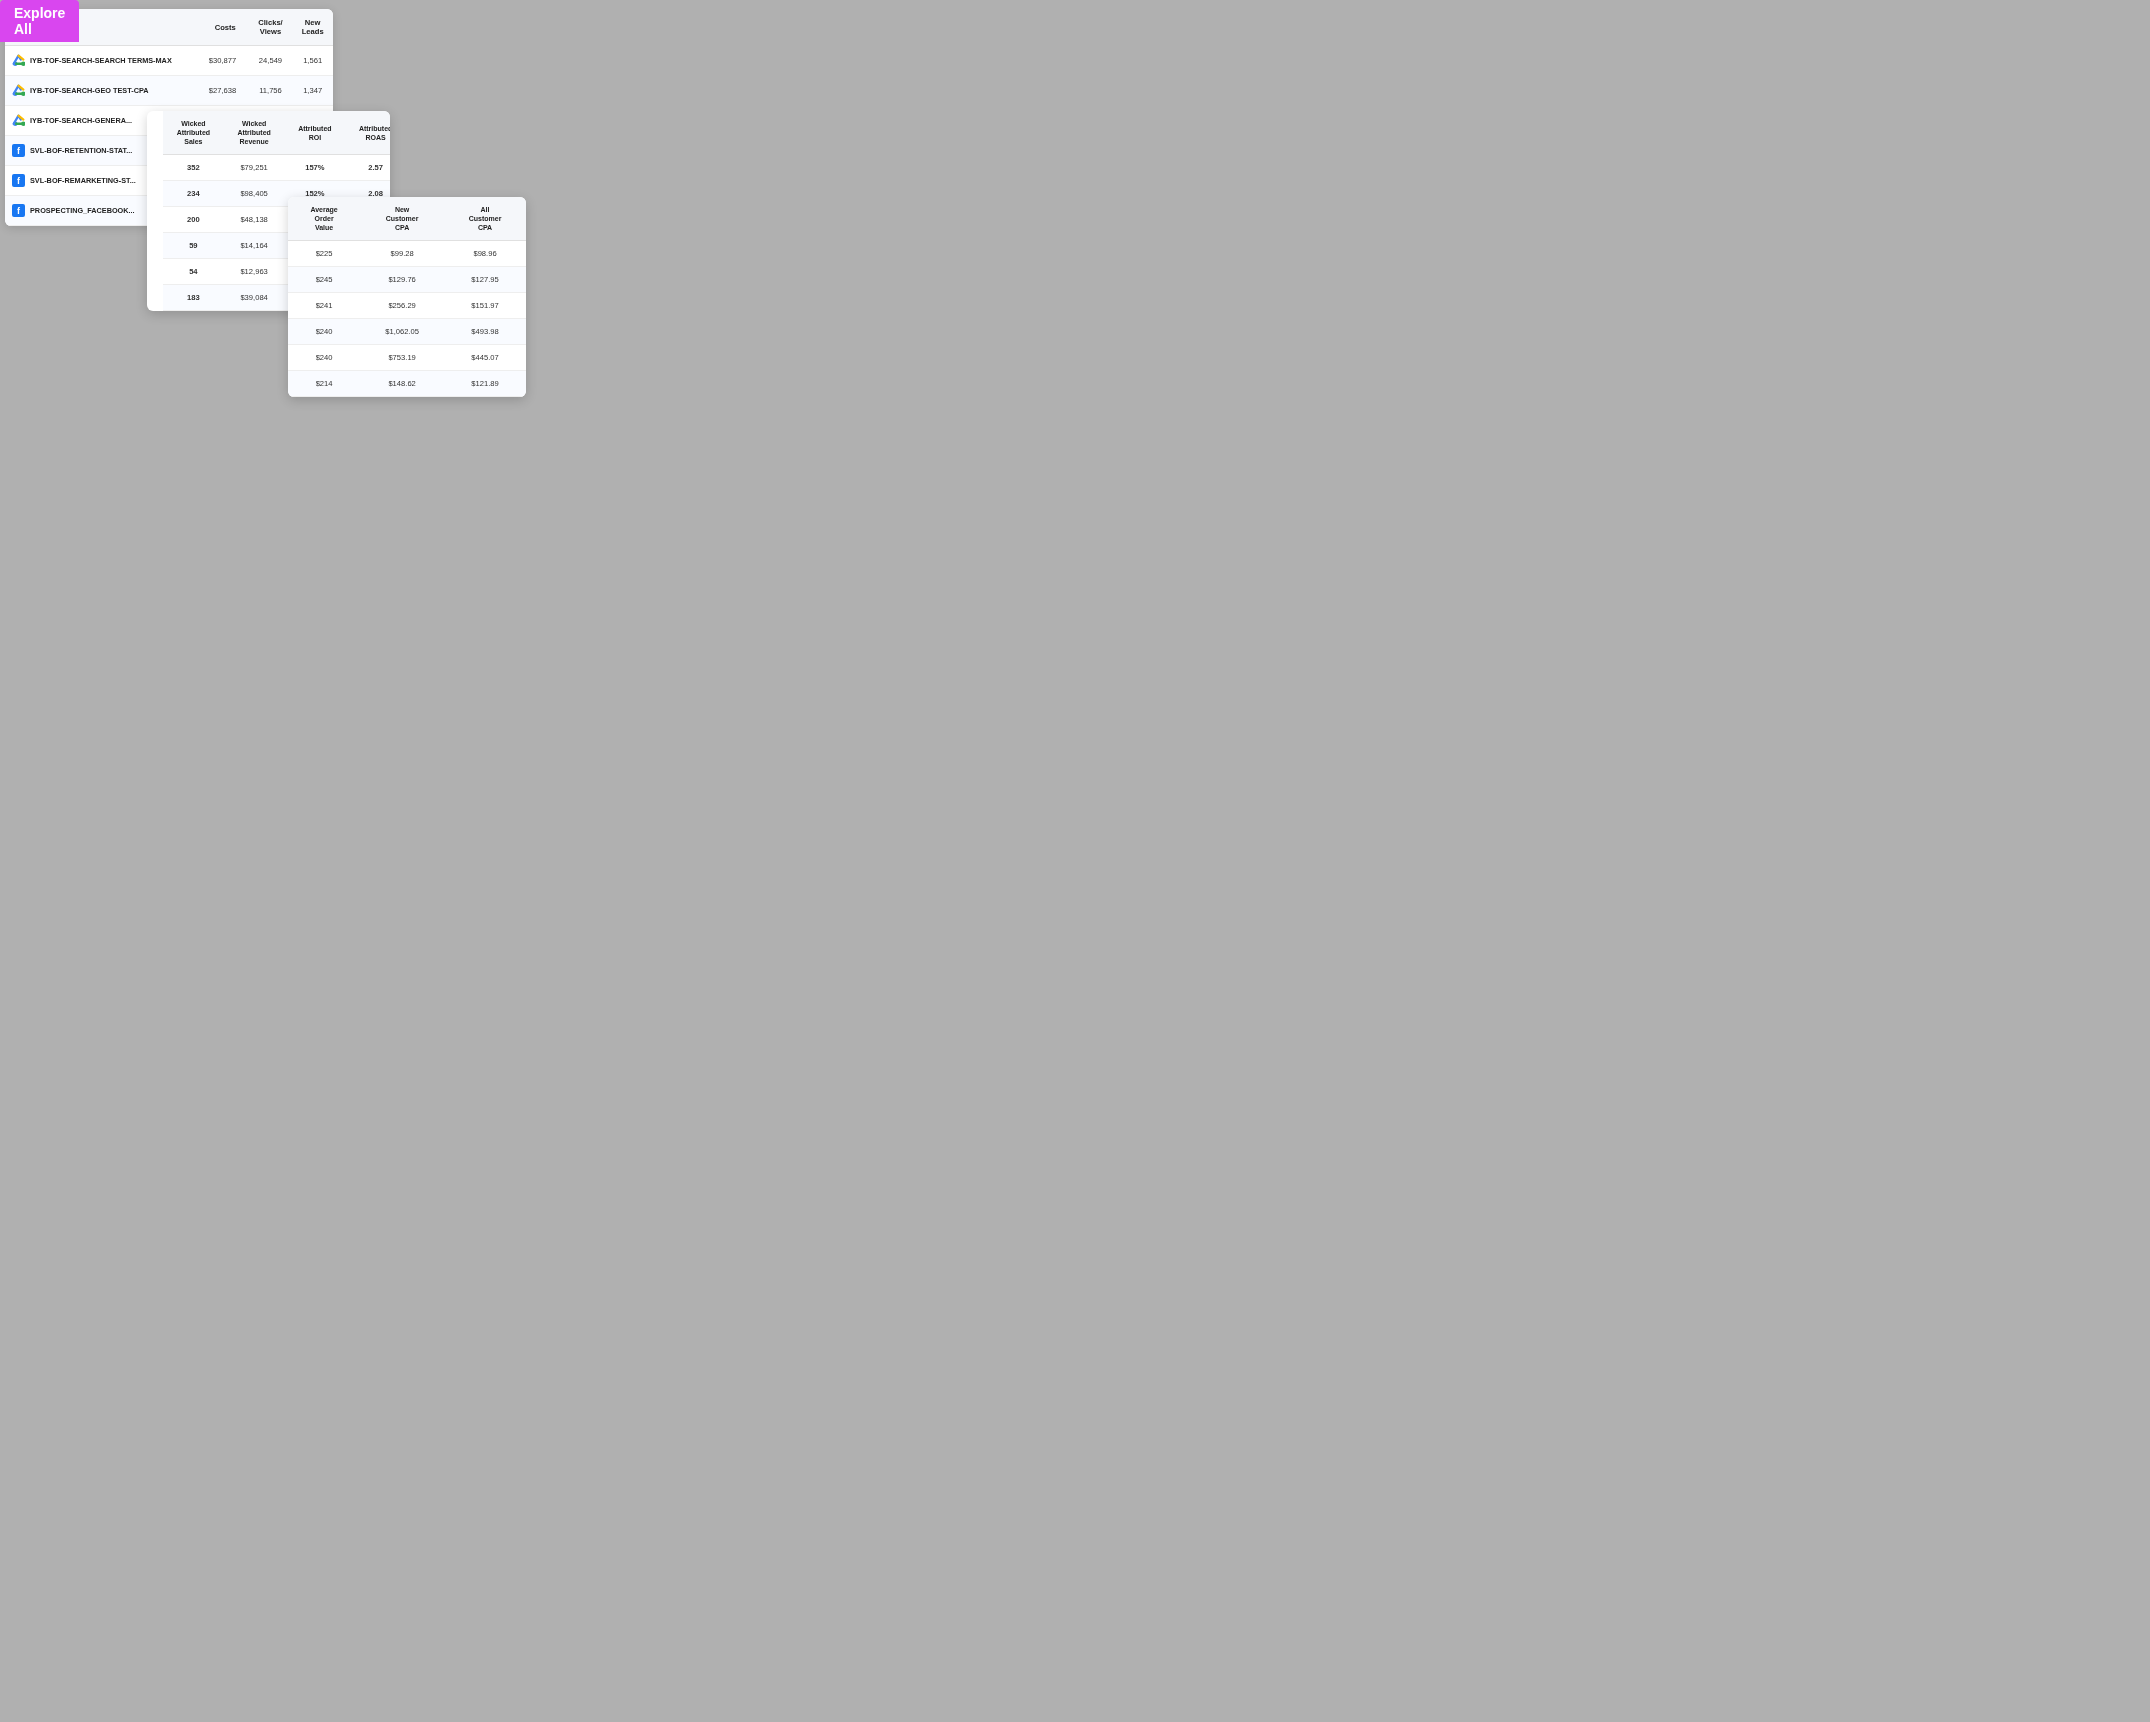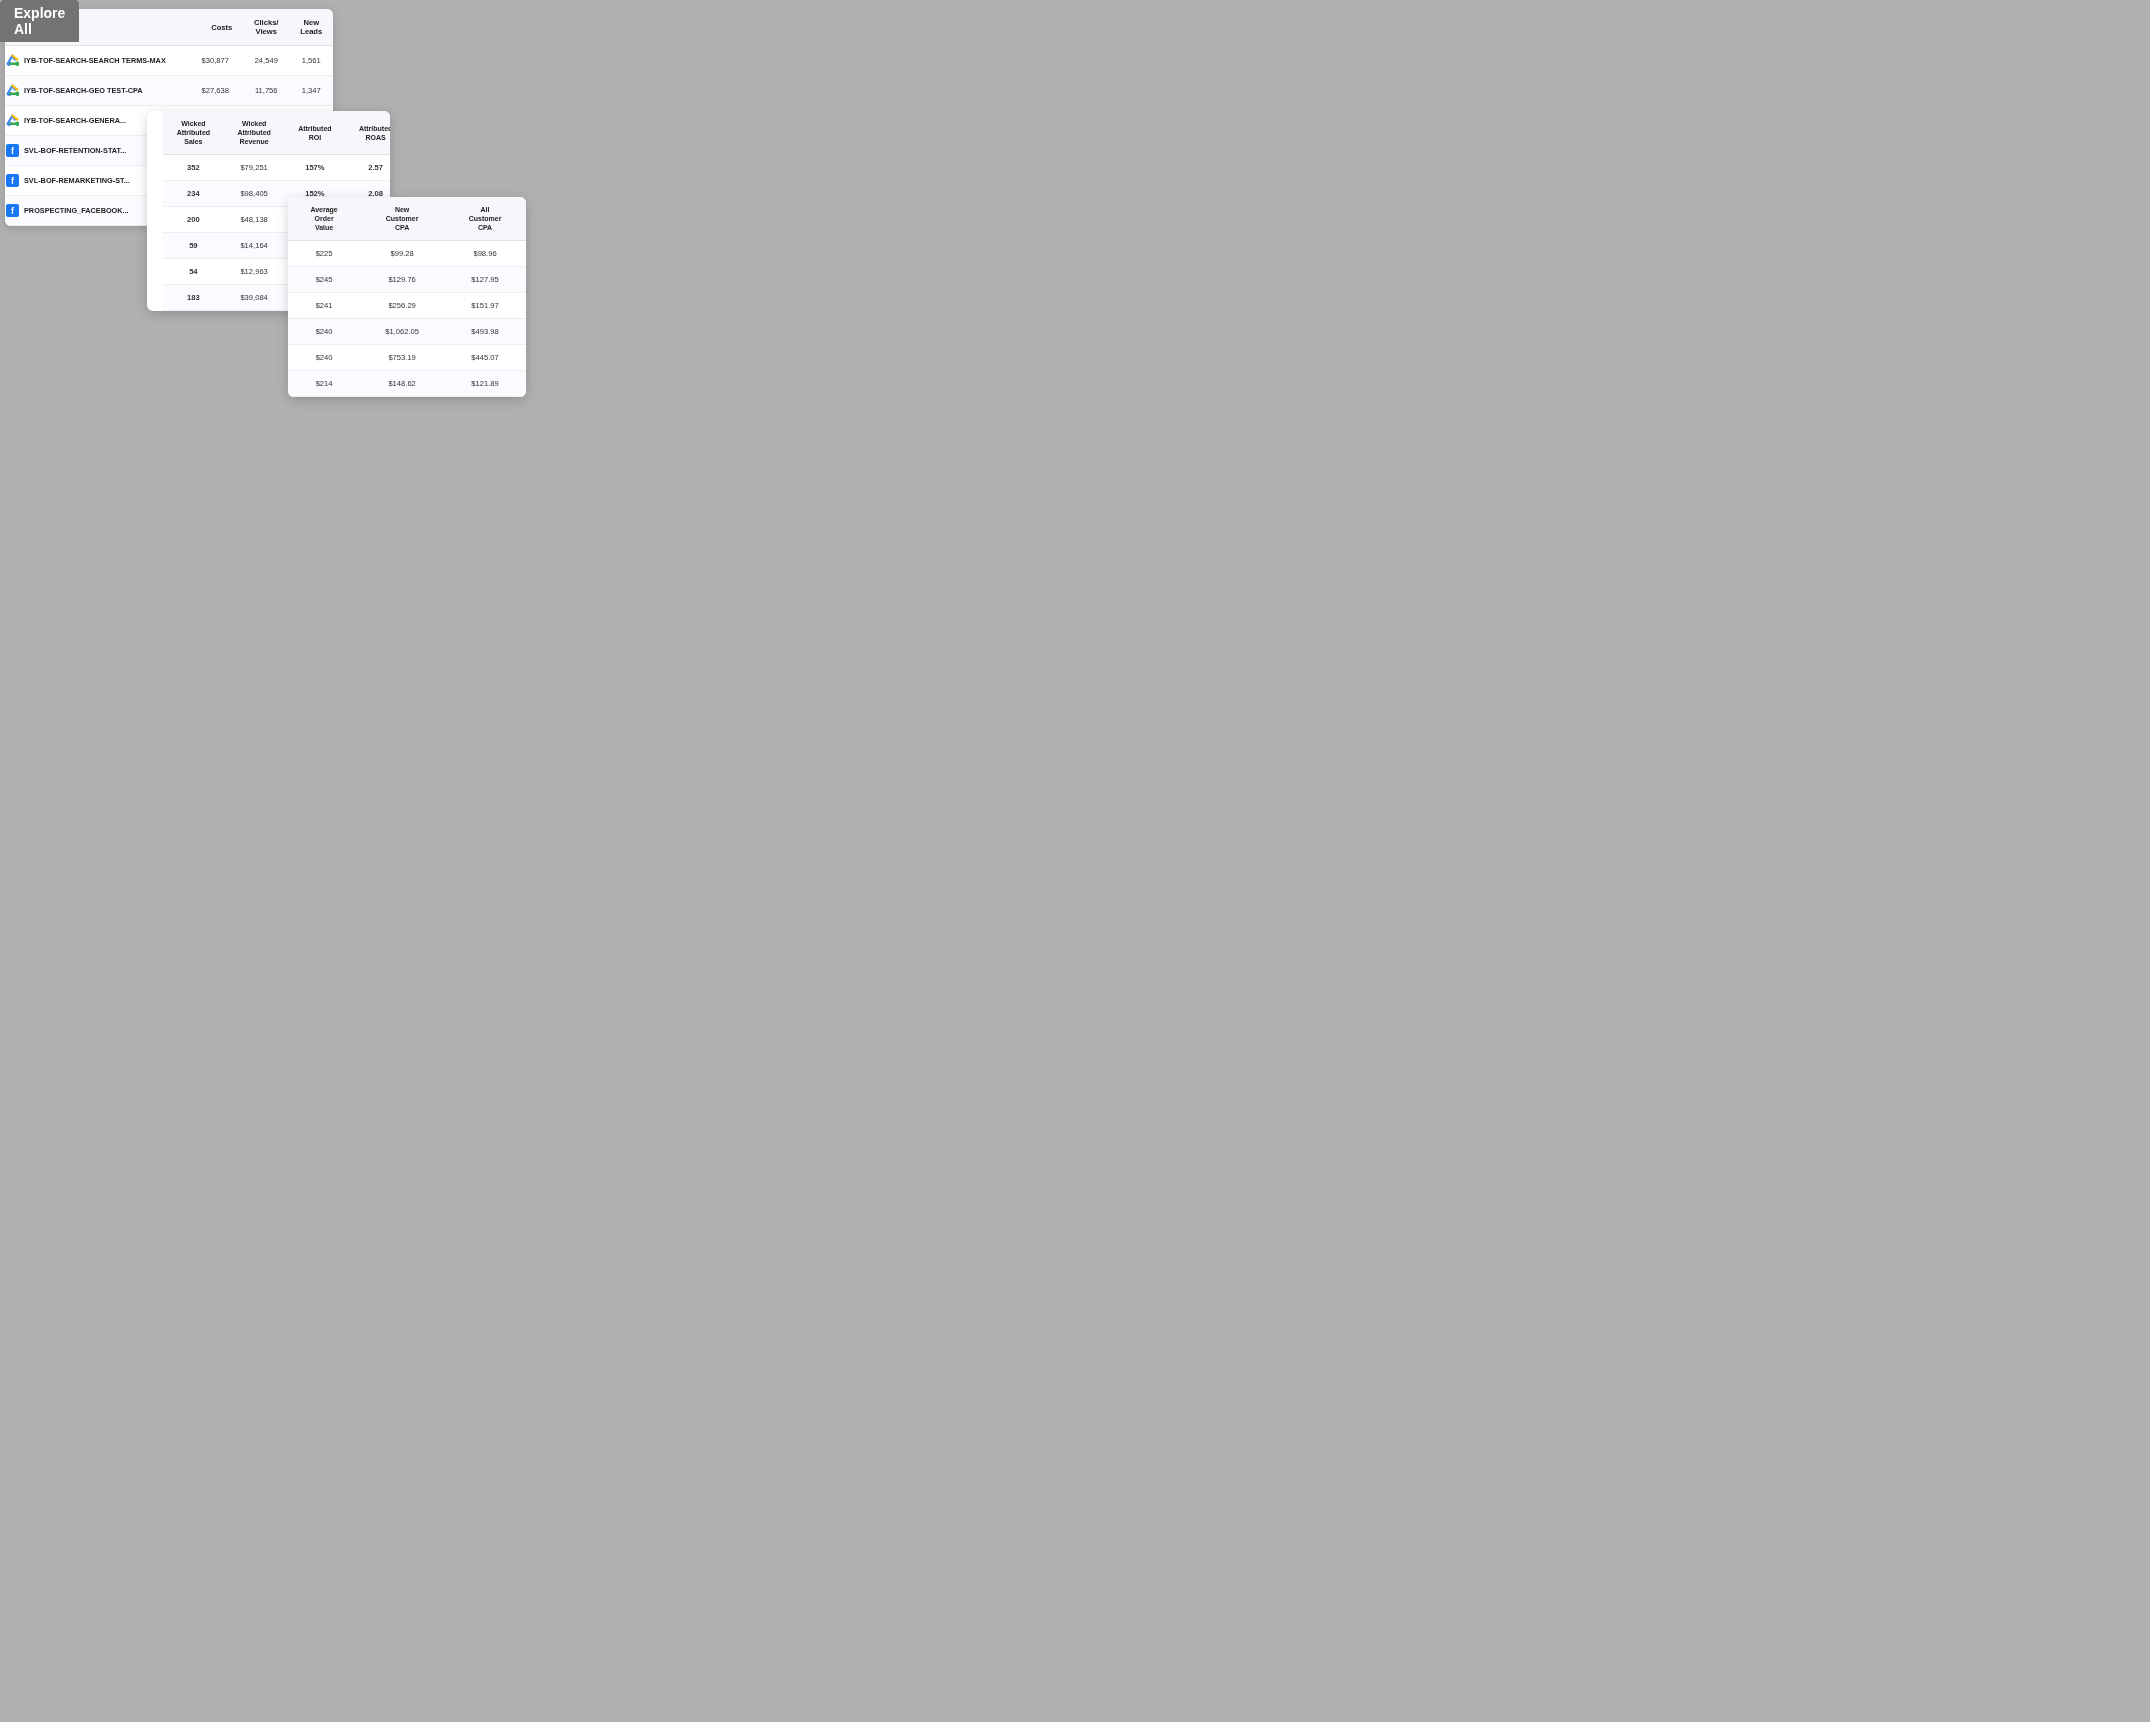"Explore All" .explore-header { background: #737373 -> #d946ef }
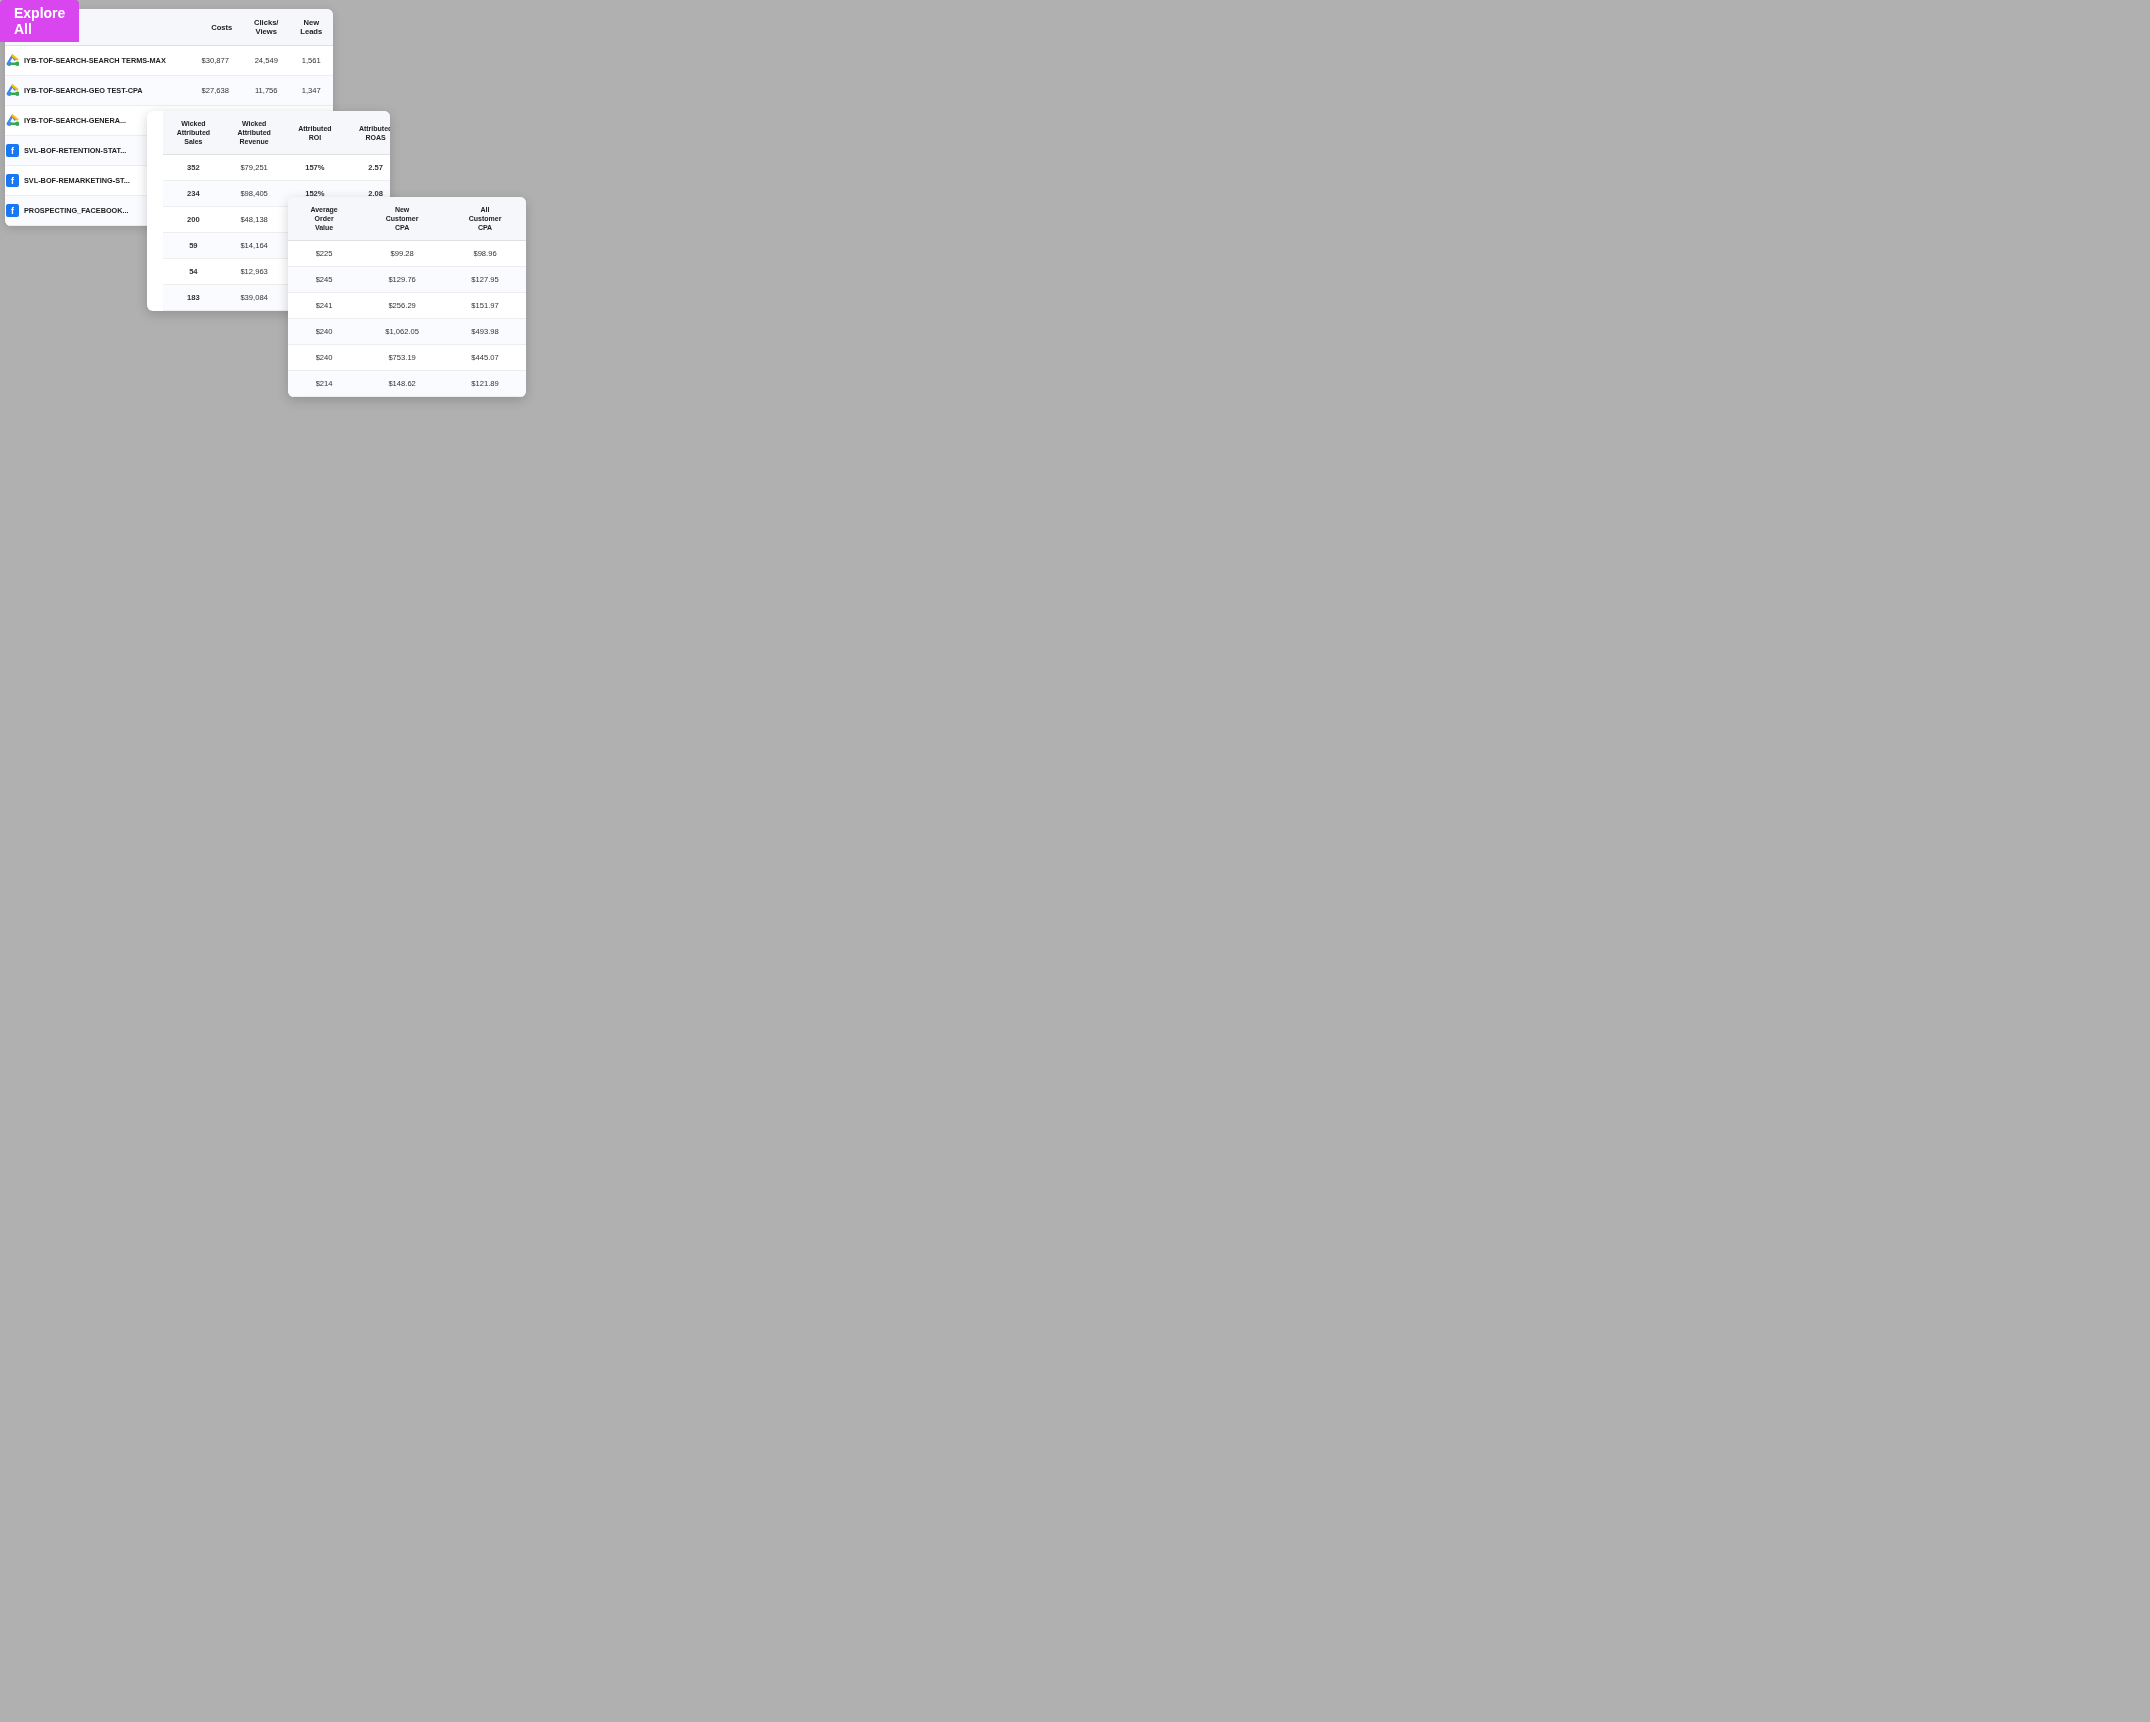"IYB-TOF-SEARCH-SEARCH TERMS-MAX" .table-panel-1 tbody td { padding: 8px 1px -> 8px 7px }
